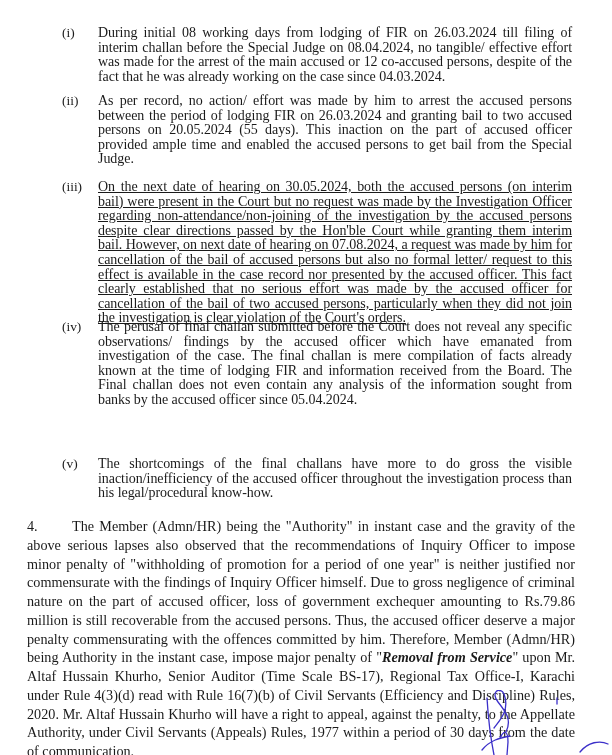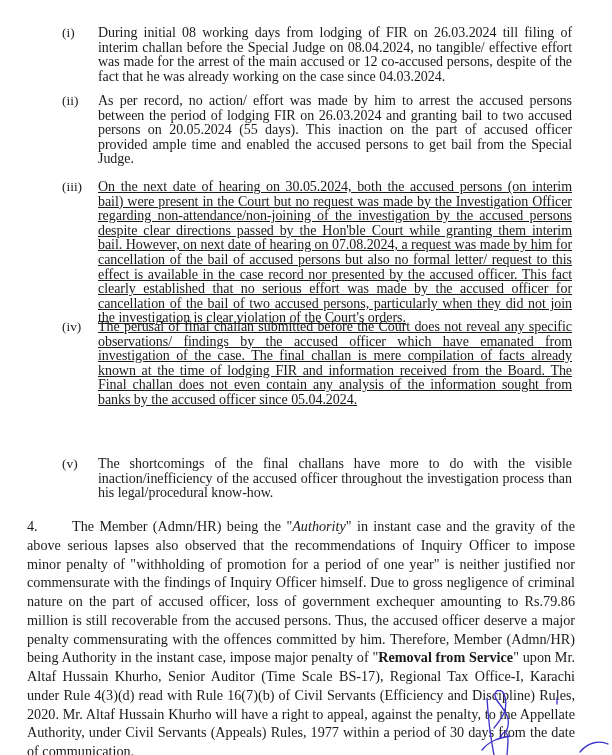"(iv)" div.sub-item { text-decoration: underline -> none }
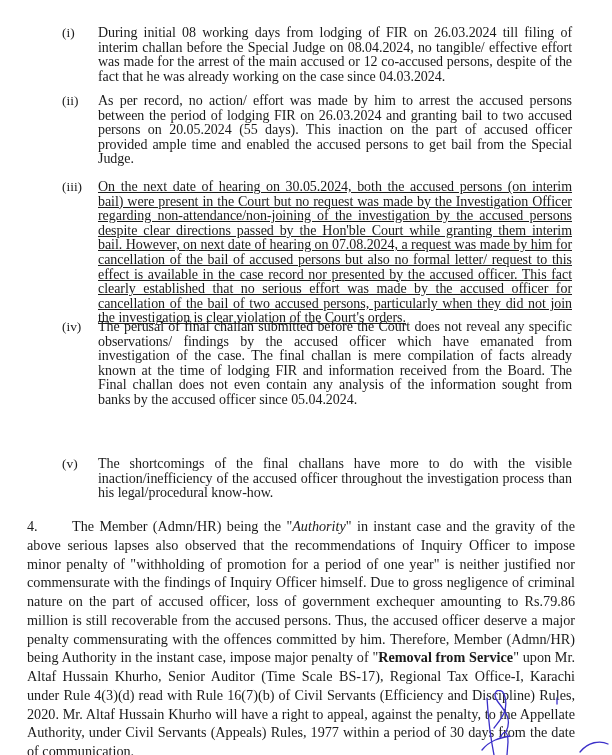"The shortcomings of the final" div.sub-text { text: with -> gross }
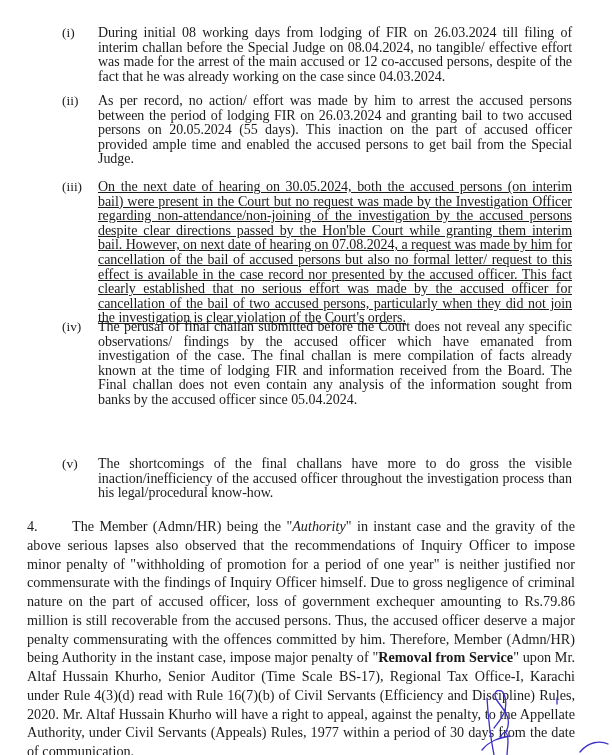"Authority" .italic { font-style: italic -> none }
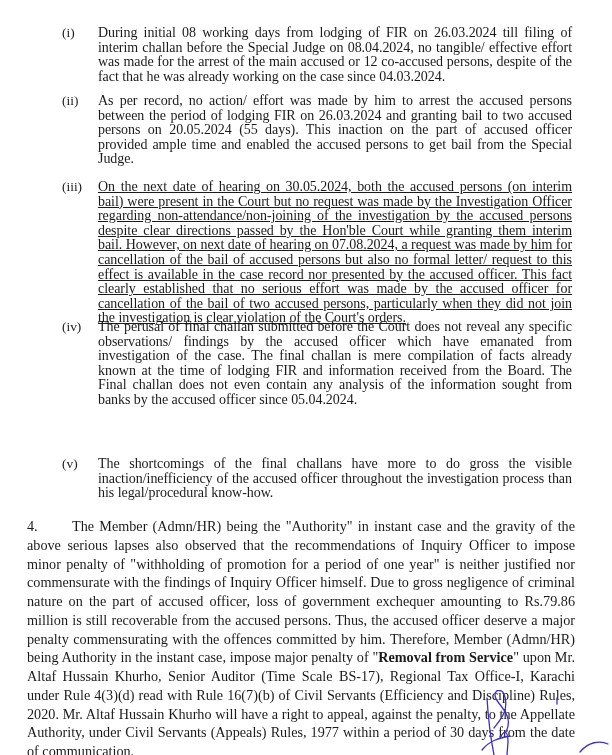"Removal from Service" .bold-italic { font-style: none -> italic }
